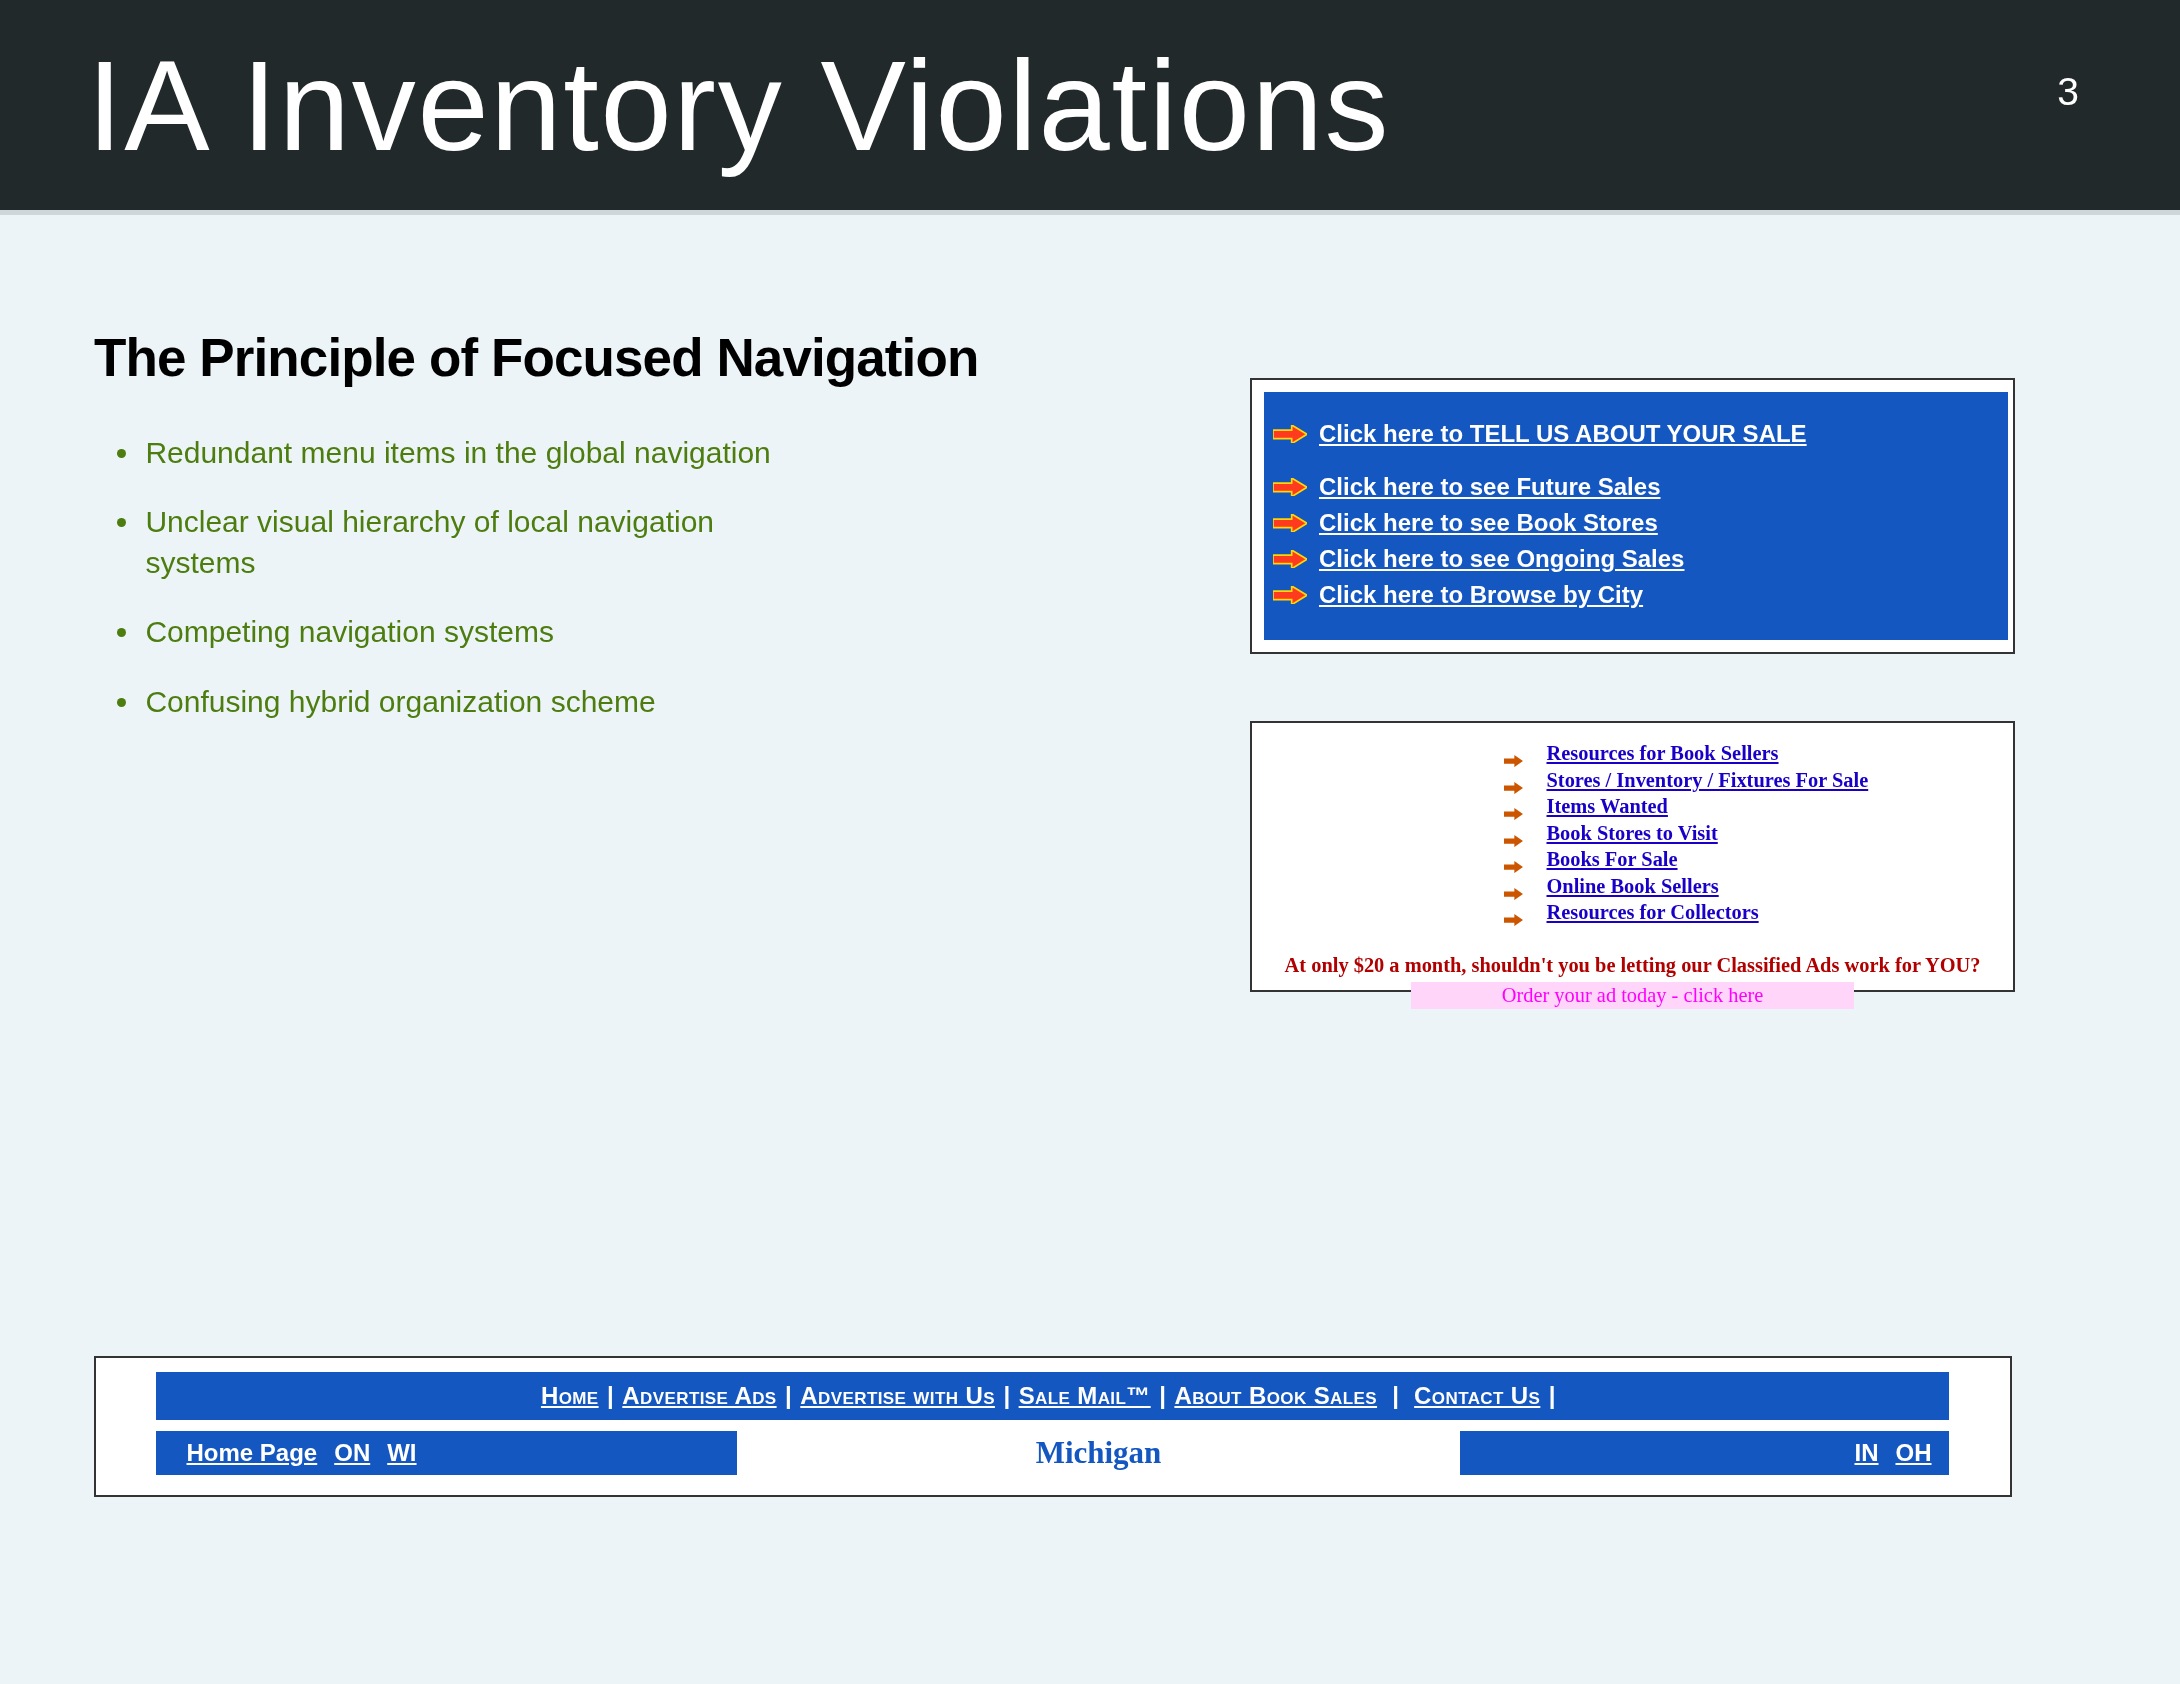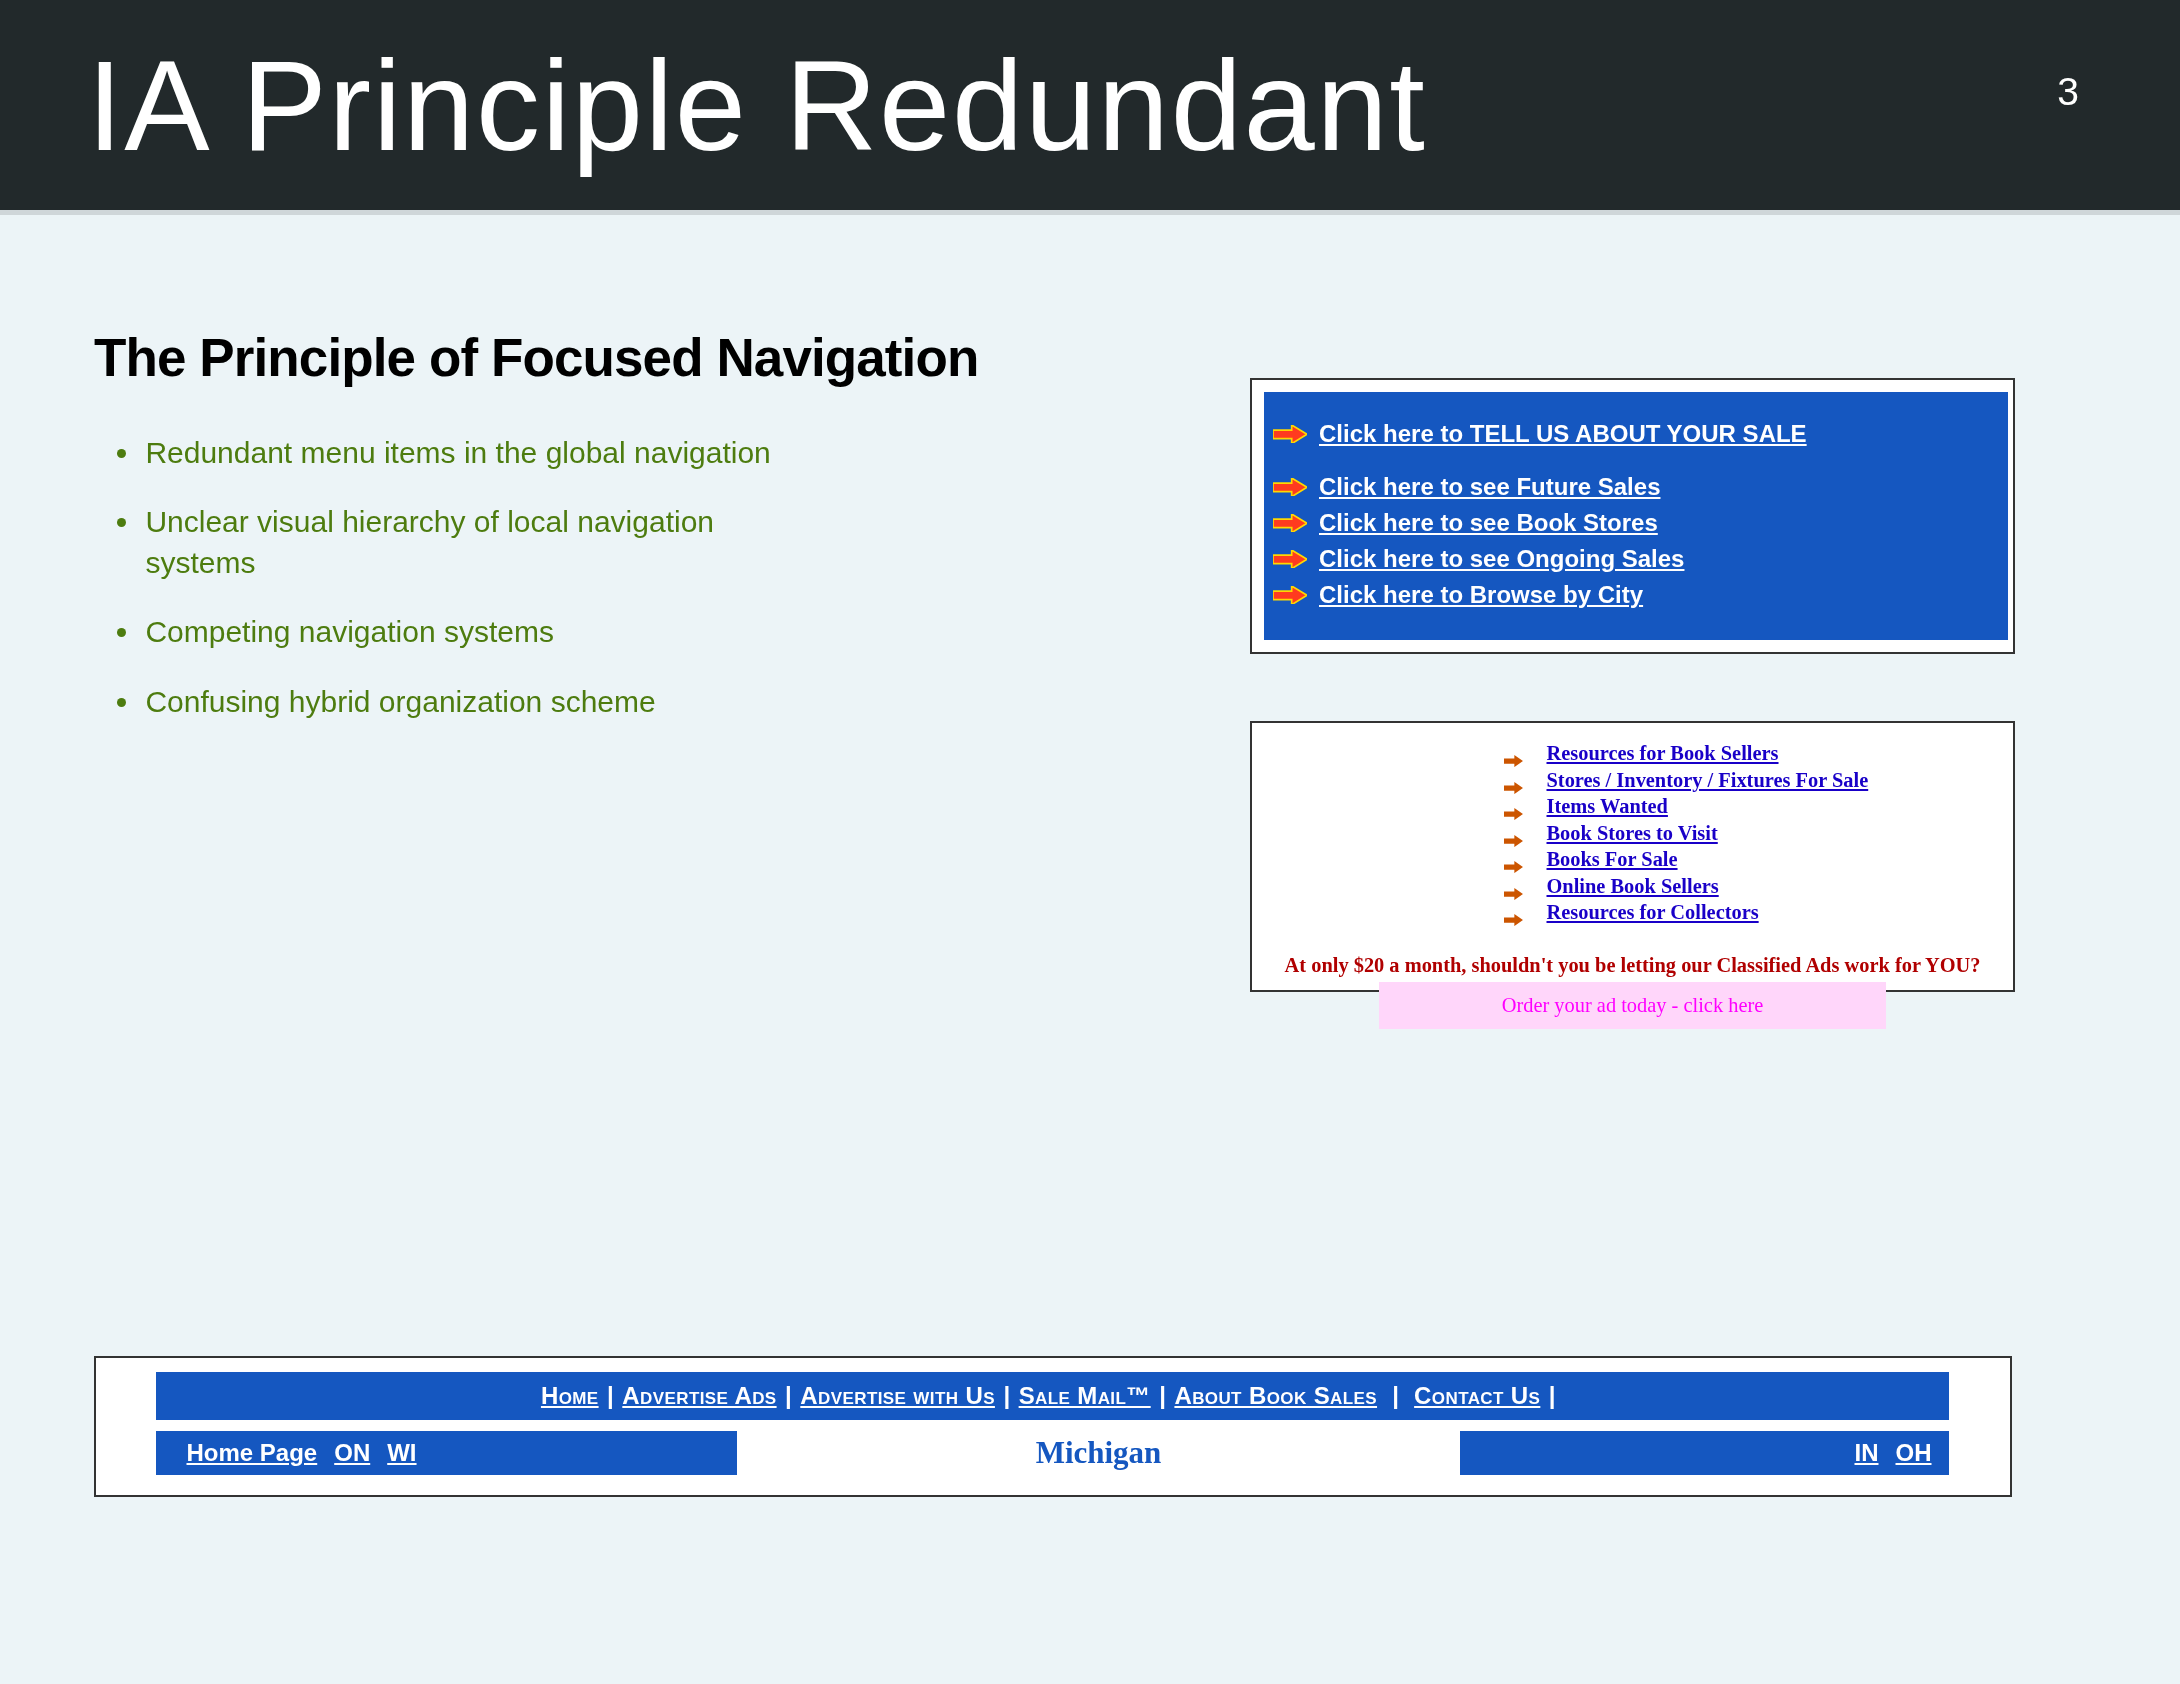"IA Principle Redundant" div.header-title { text: Principle Redundant -> Inventory Violations }
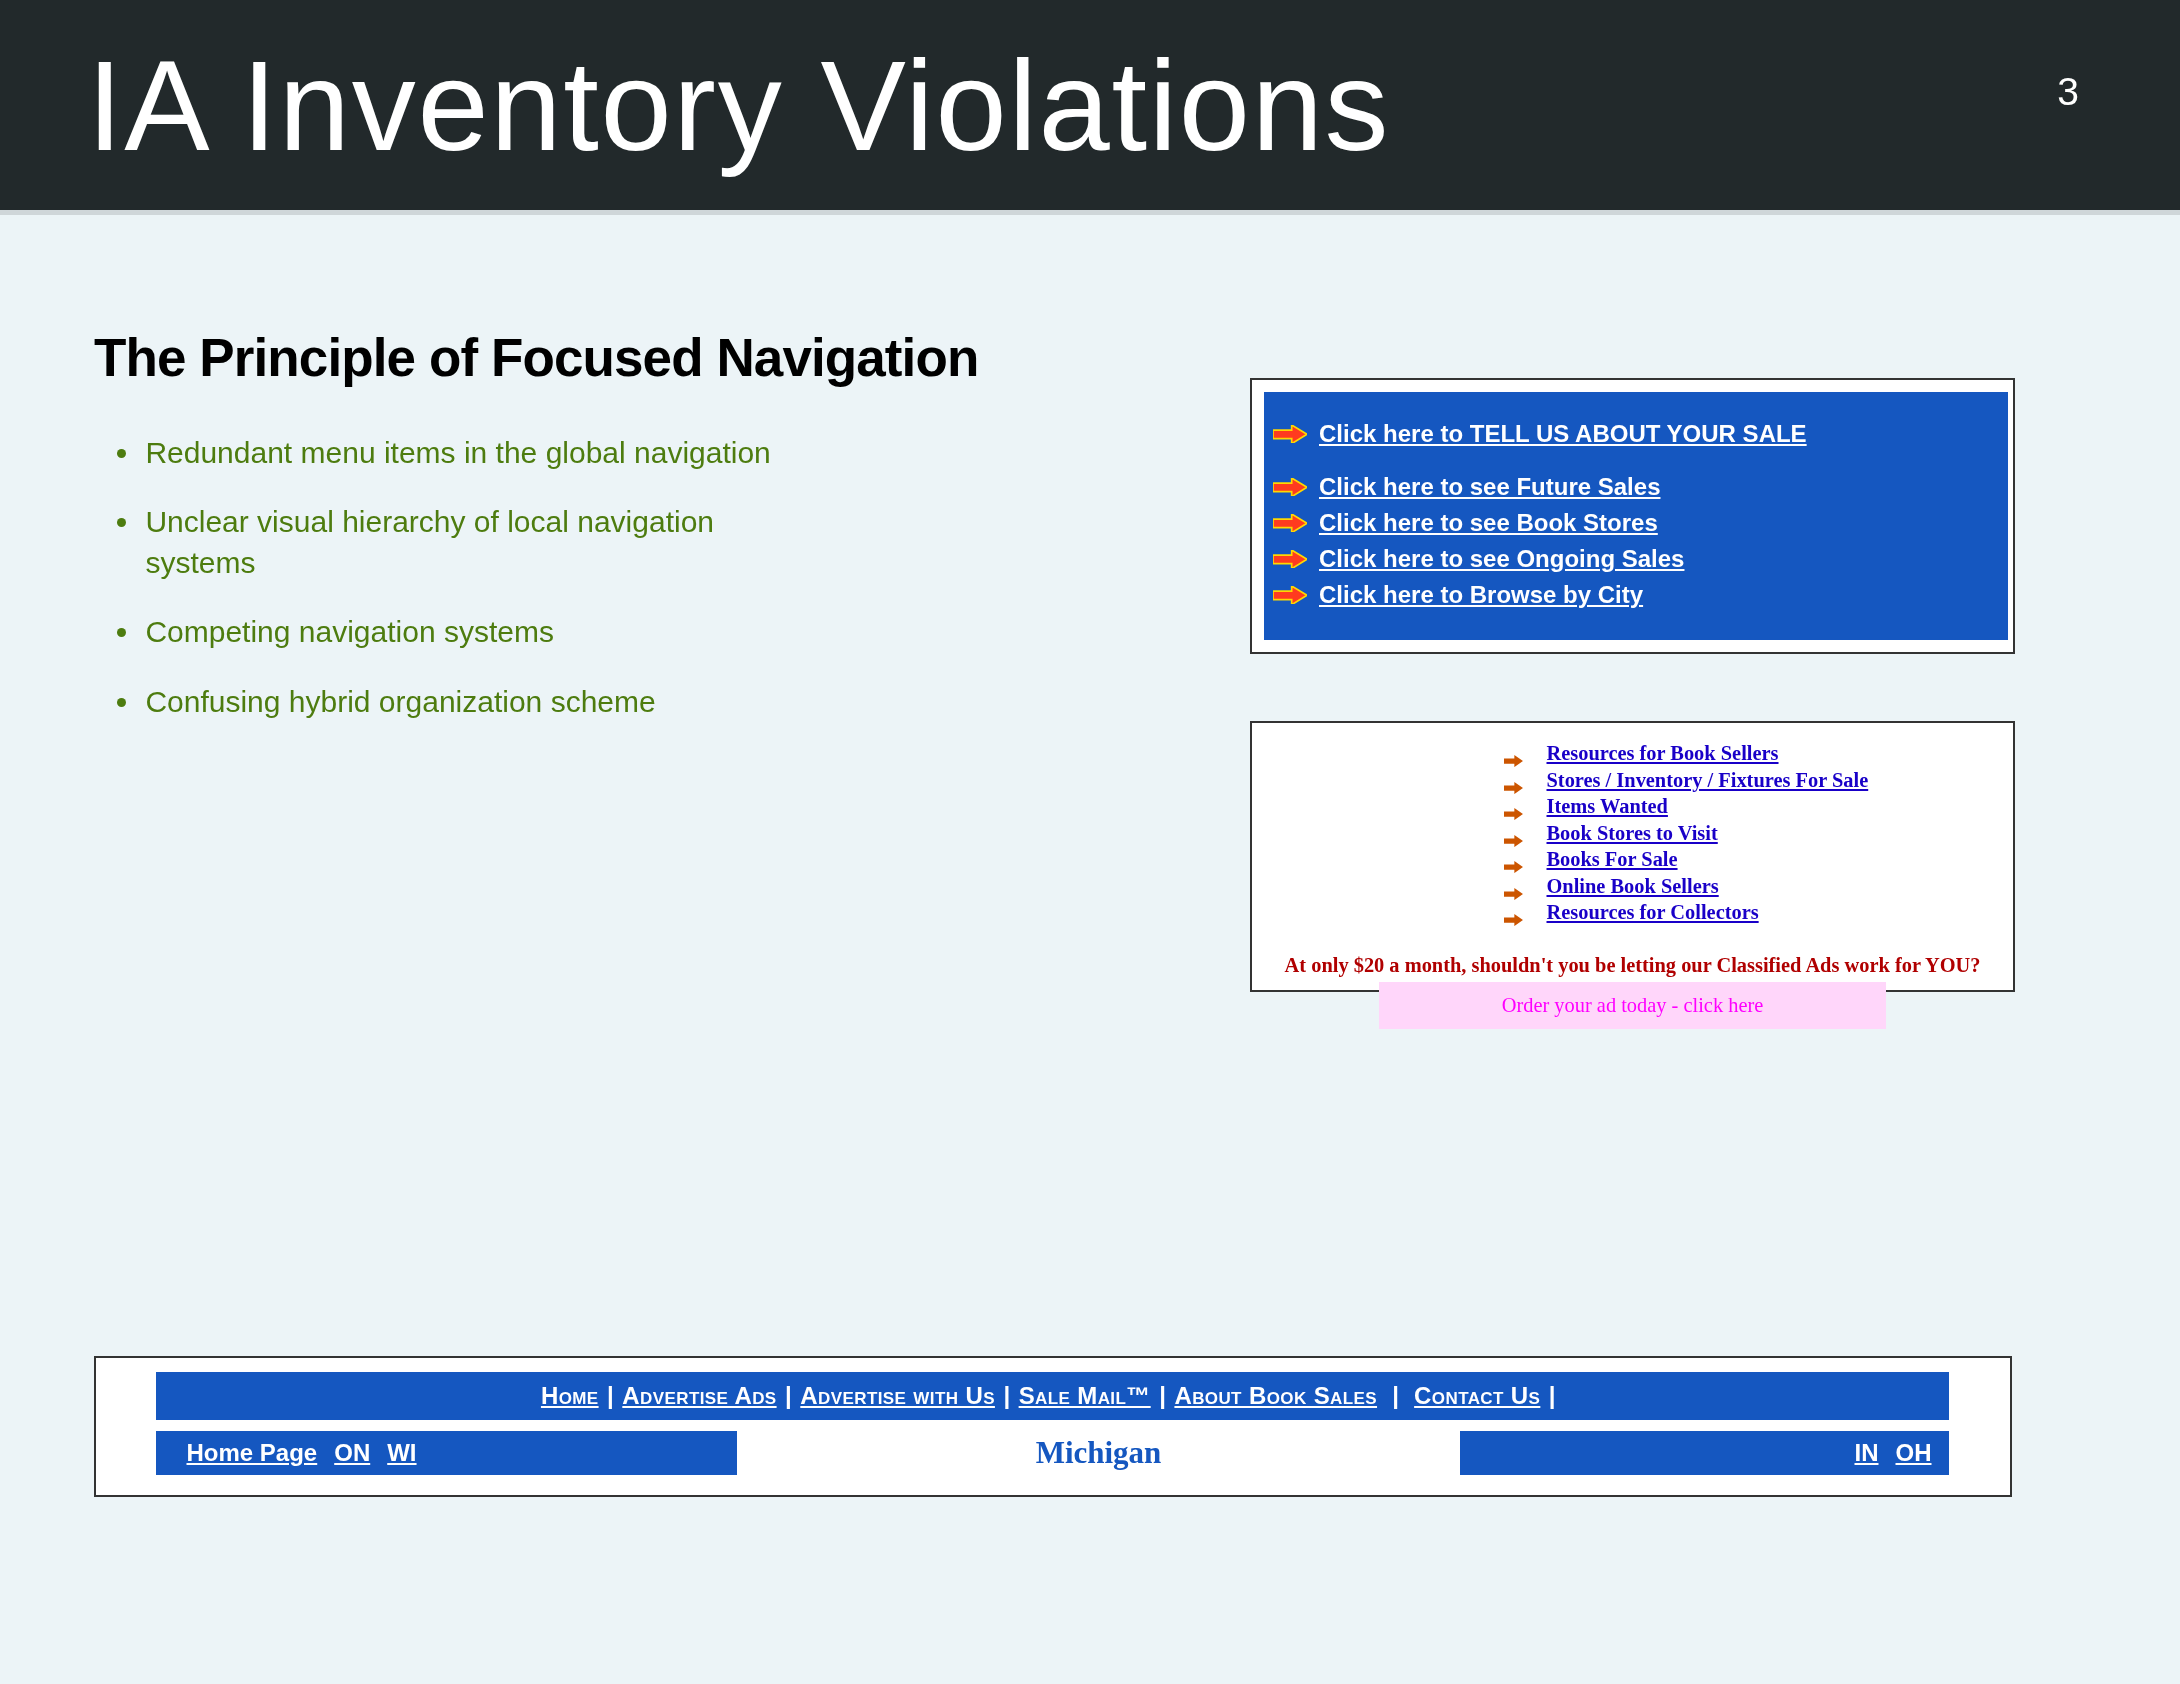"Order your ad today -" .order-bar { padding: 12px 0 -> 2px 0; width: 507px -> 443px }
